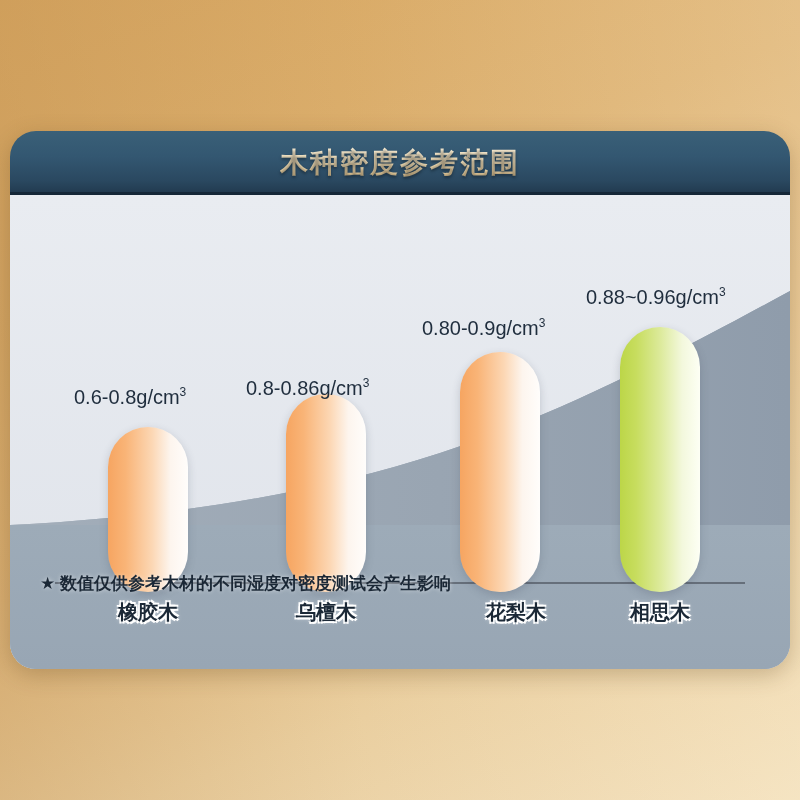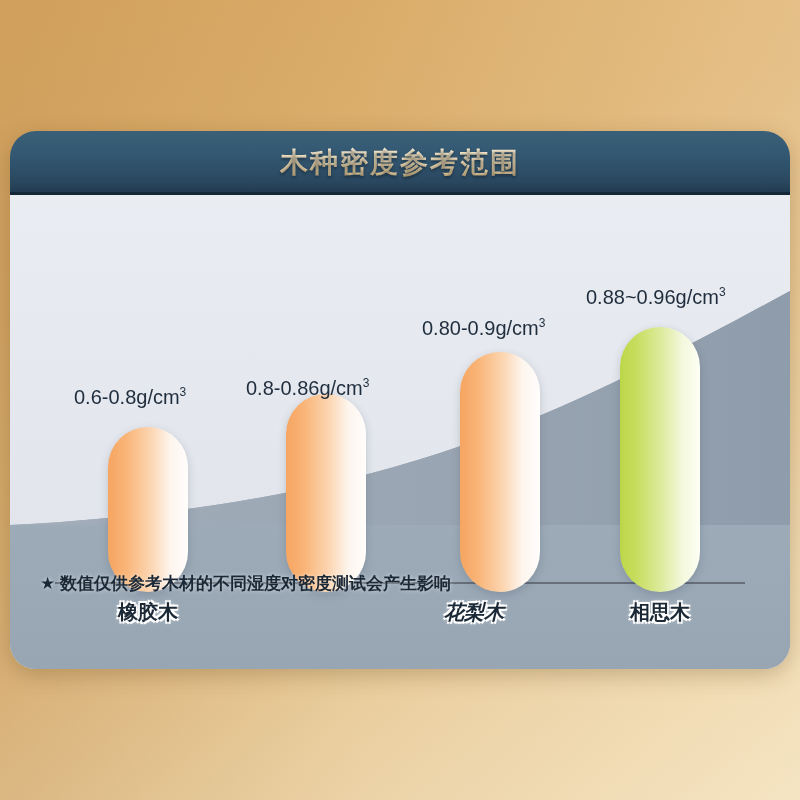"乌檀木" div.cat { html: none -> <div>乌檀木</div> }
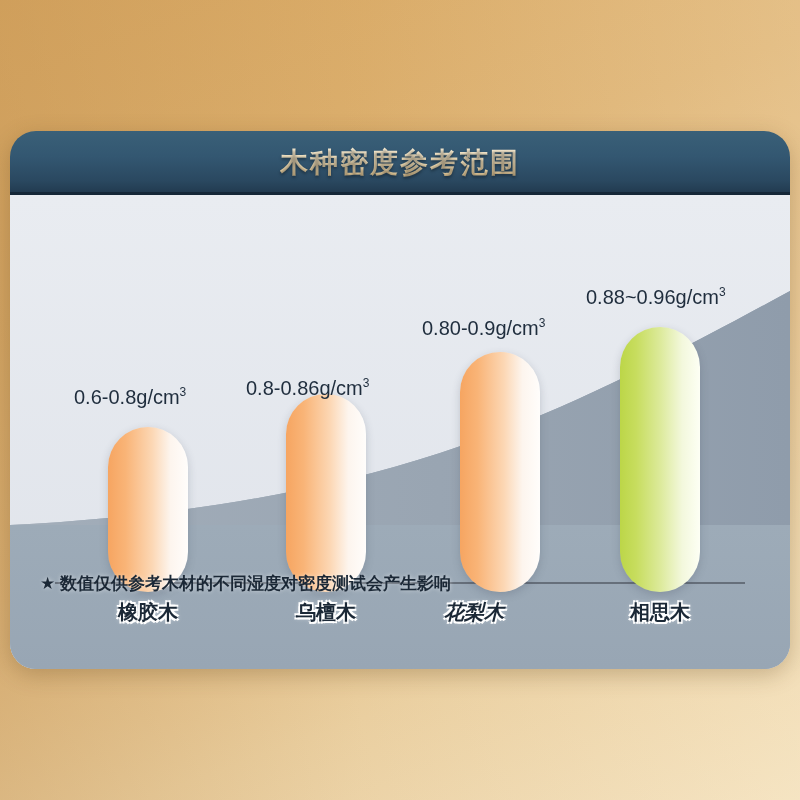"花梨木" div.cat { font-style: italic -> none; left: 424px -> 466px }
